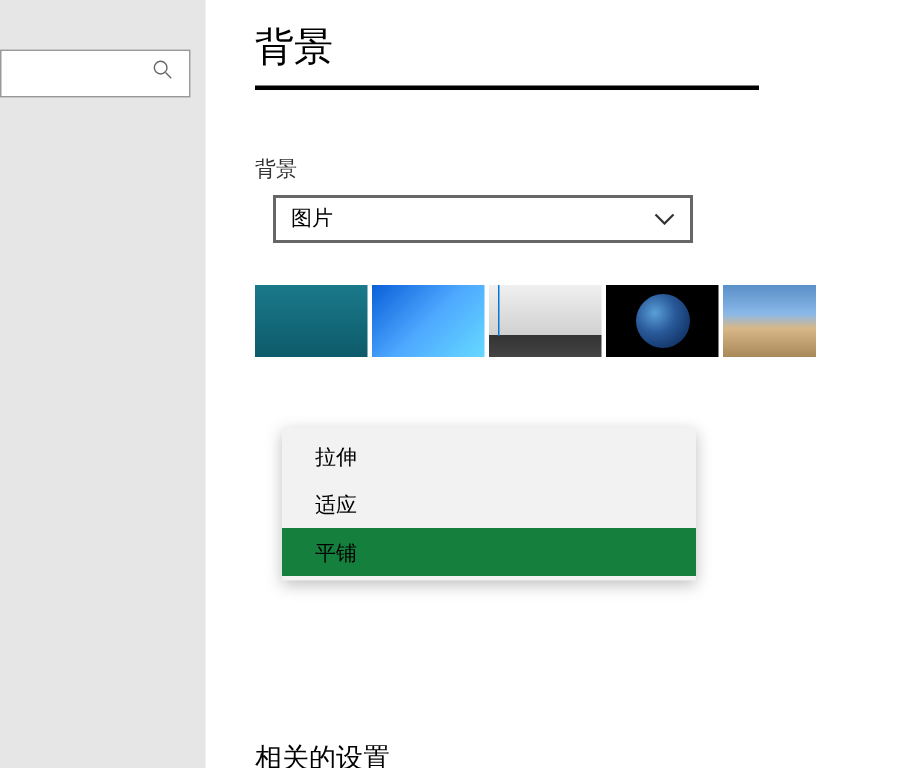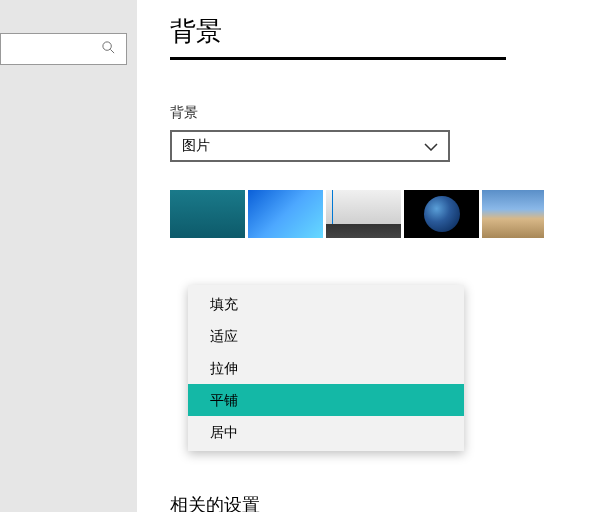"图片" .dropdown { margin-left: none -> 12px }
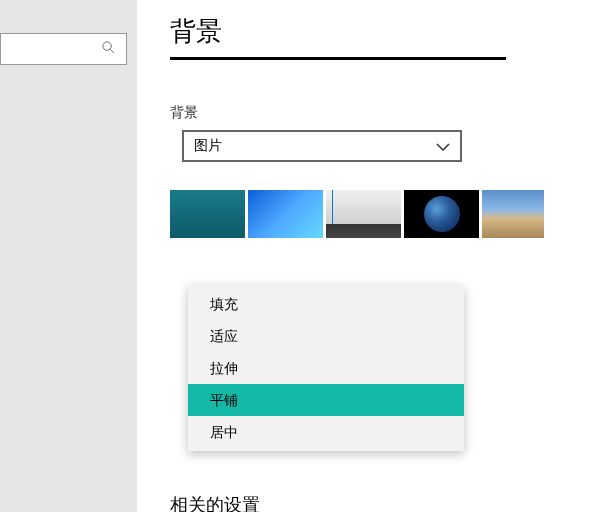"填充" div.fit-item { html: <div>填充</div> -> none }
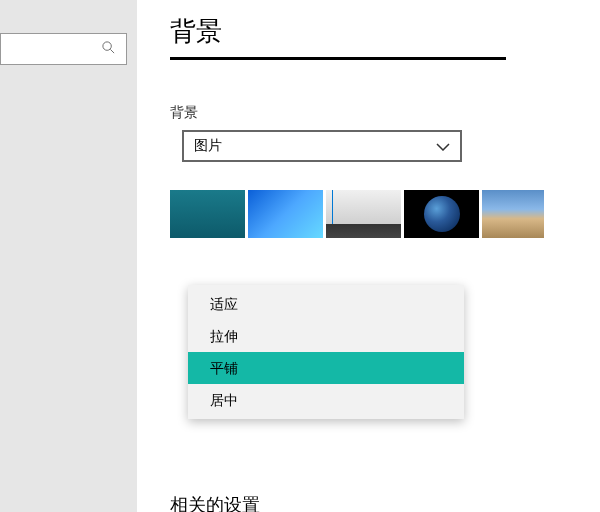"适应" div.fit-item { order: before "拉伸" -> after "拉伸" }
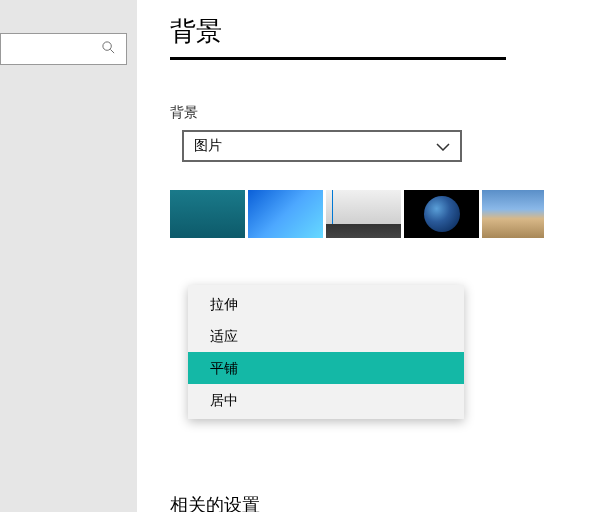"平铺" .fit-item.selected { background: #14b8a6 -> #15803d }
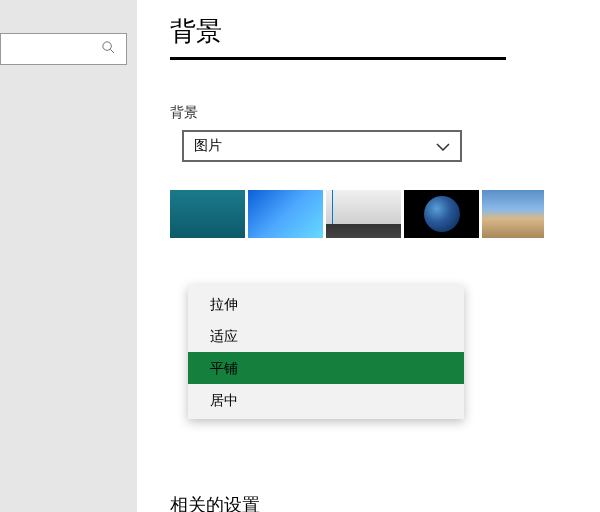"居中" div.fit-item { html: <div>居中</div> -> none }
